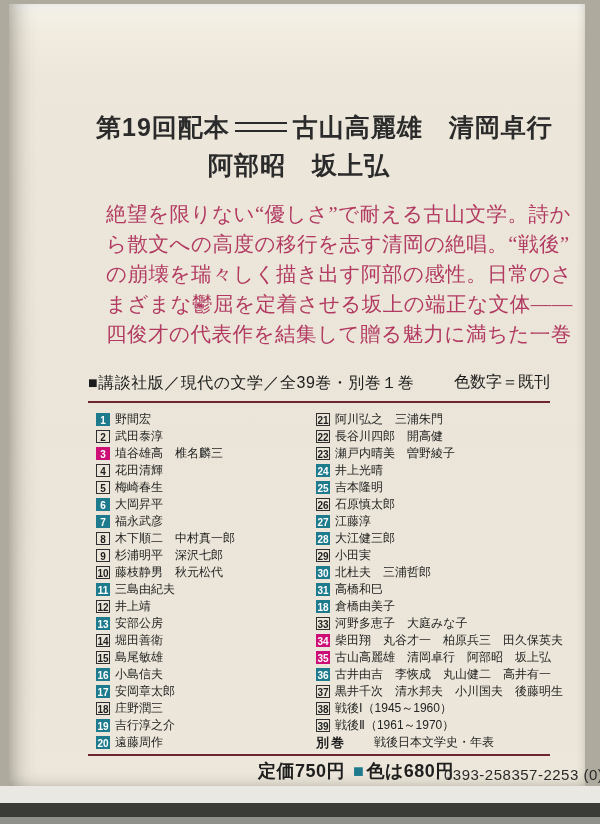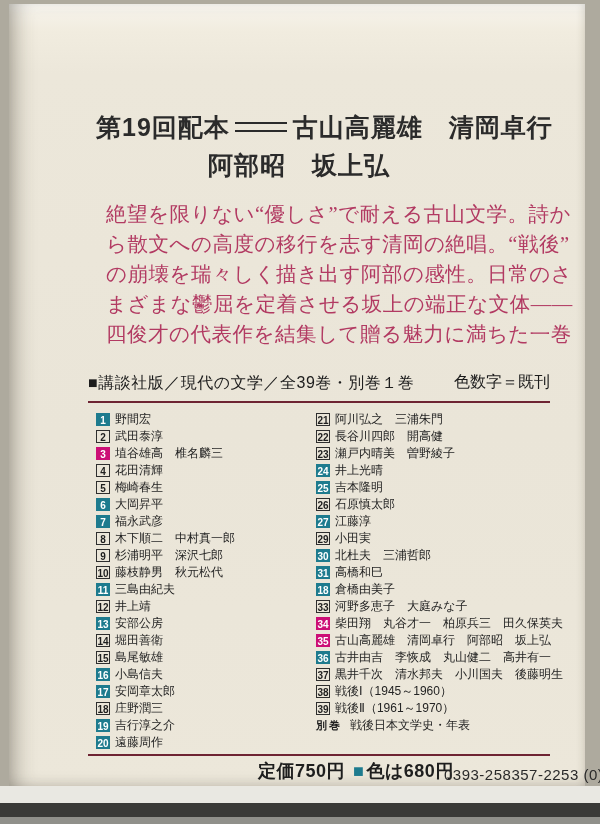"28" div.vol-row { html: none -> <div> <span>28</span> <span>大江健三郎</span> </div> }
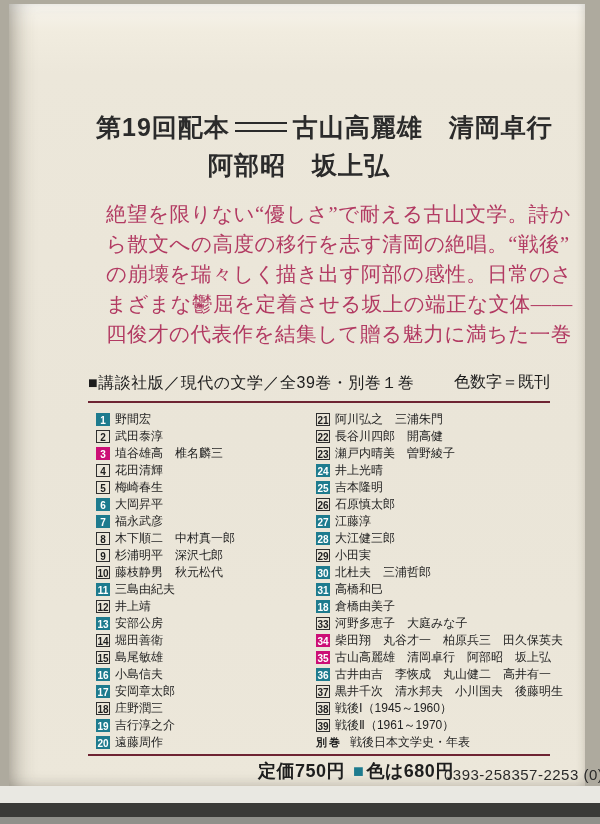"別巻" .style-extra .vol-num { font-size: 11px -> 13px; margin-right: 8px -> 28px }
